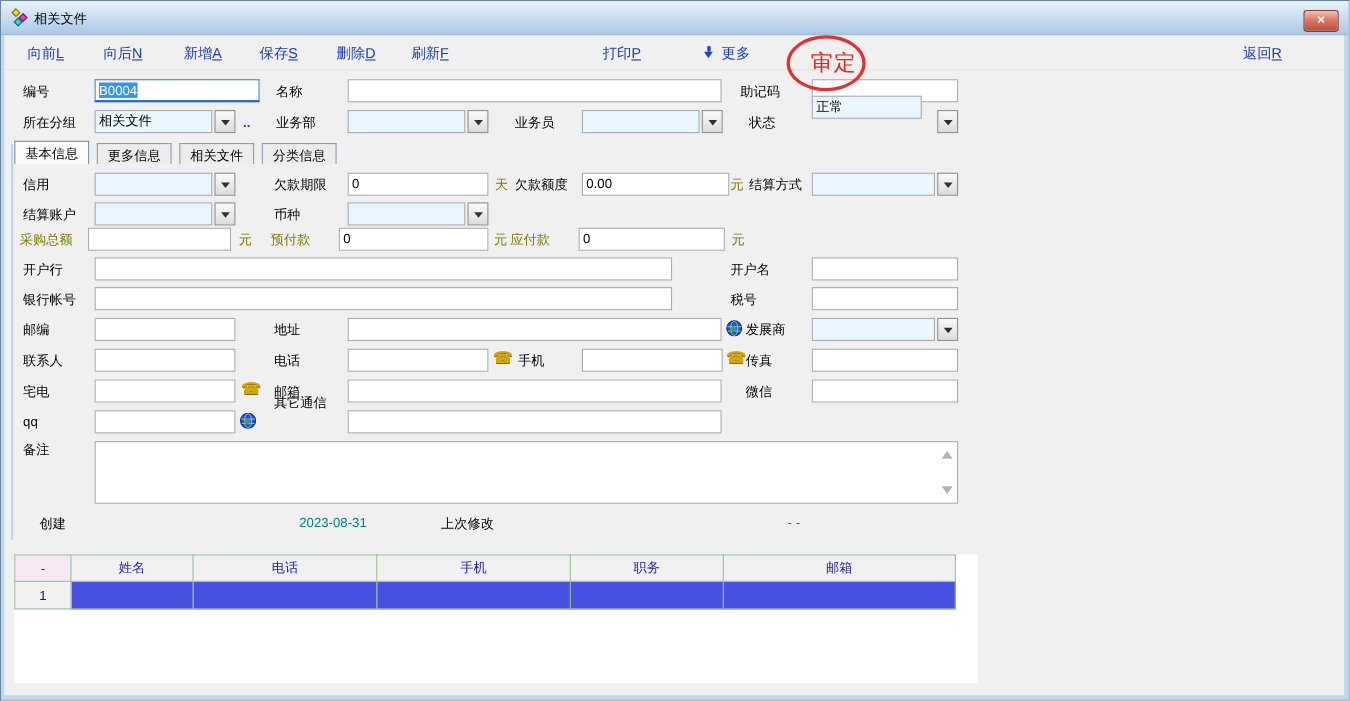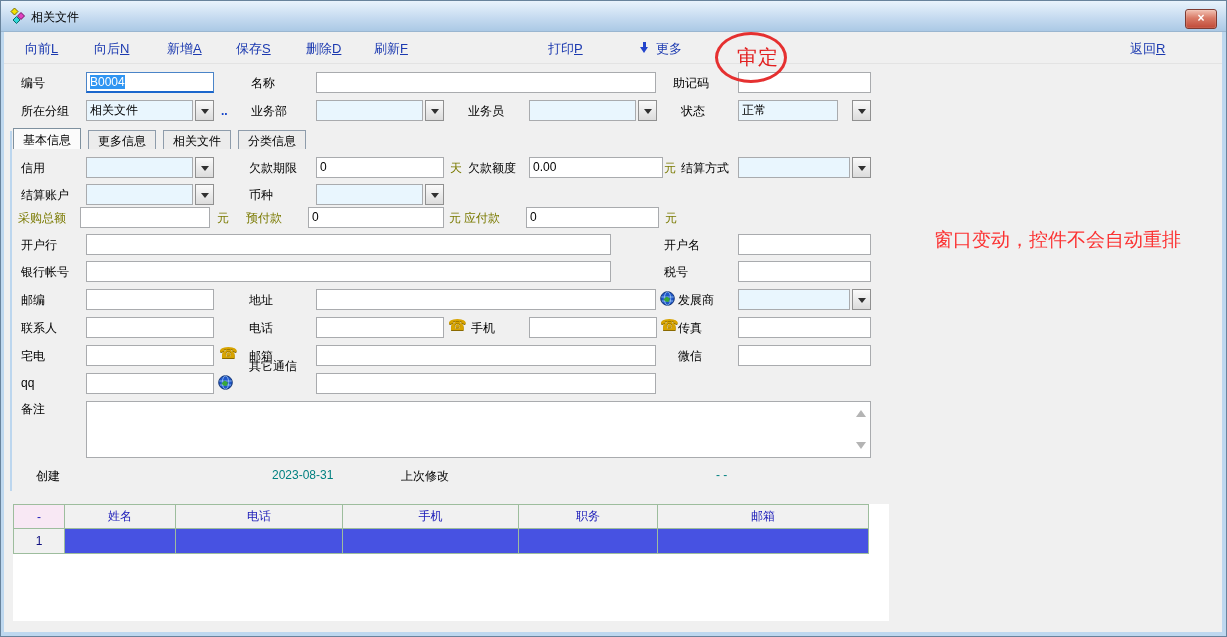"B0004" div.tb { width: 128px -> 150px }
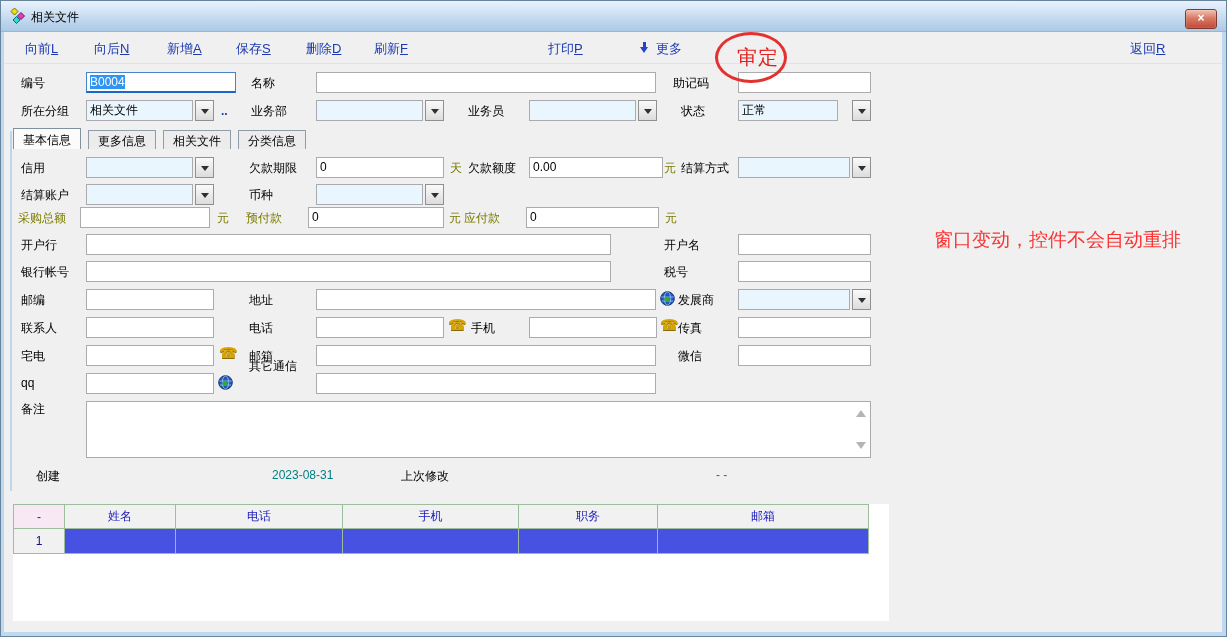"正常" div.combo { top: 99px -> 86px }
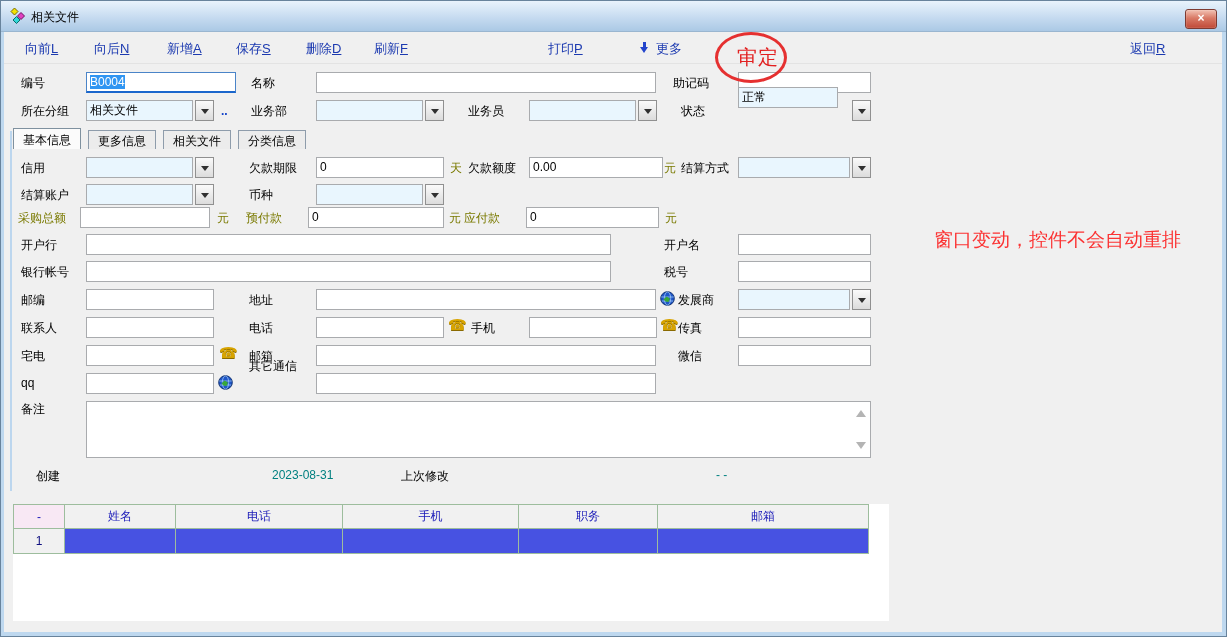"窗口变动，控件不会自动重排" div { html: <div>窗口变动，控件不会自动重排</div> -> none }
